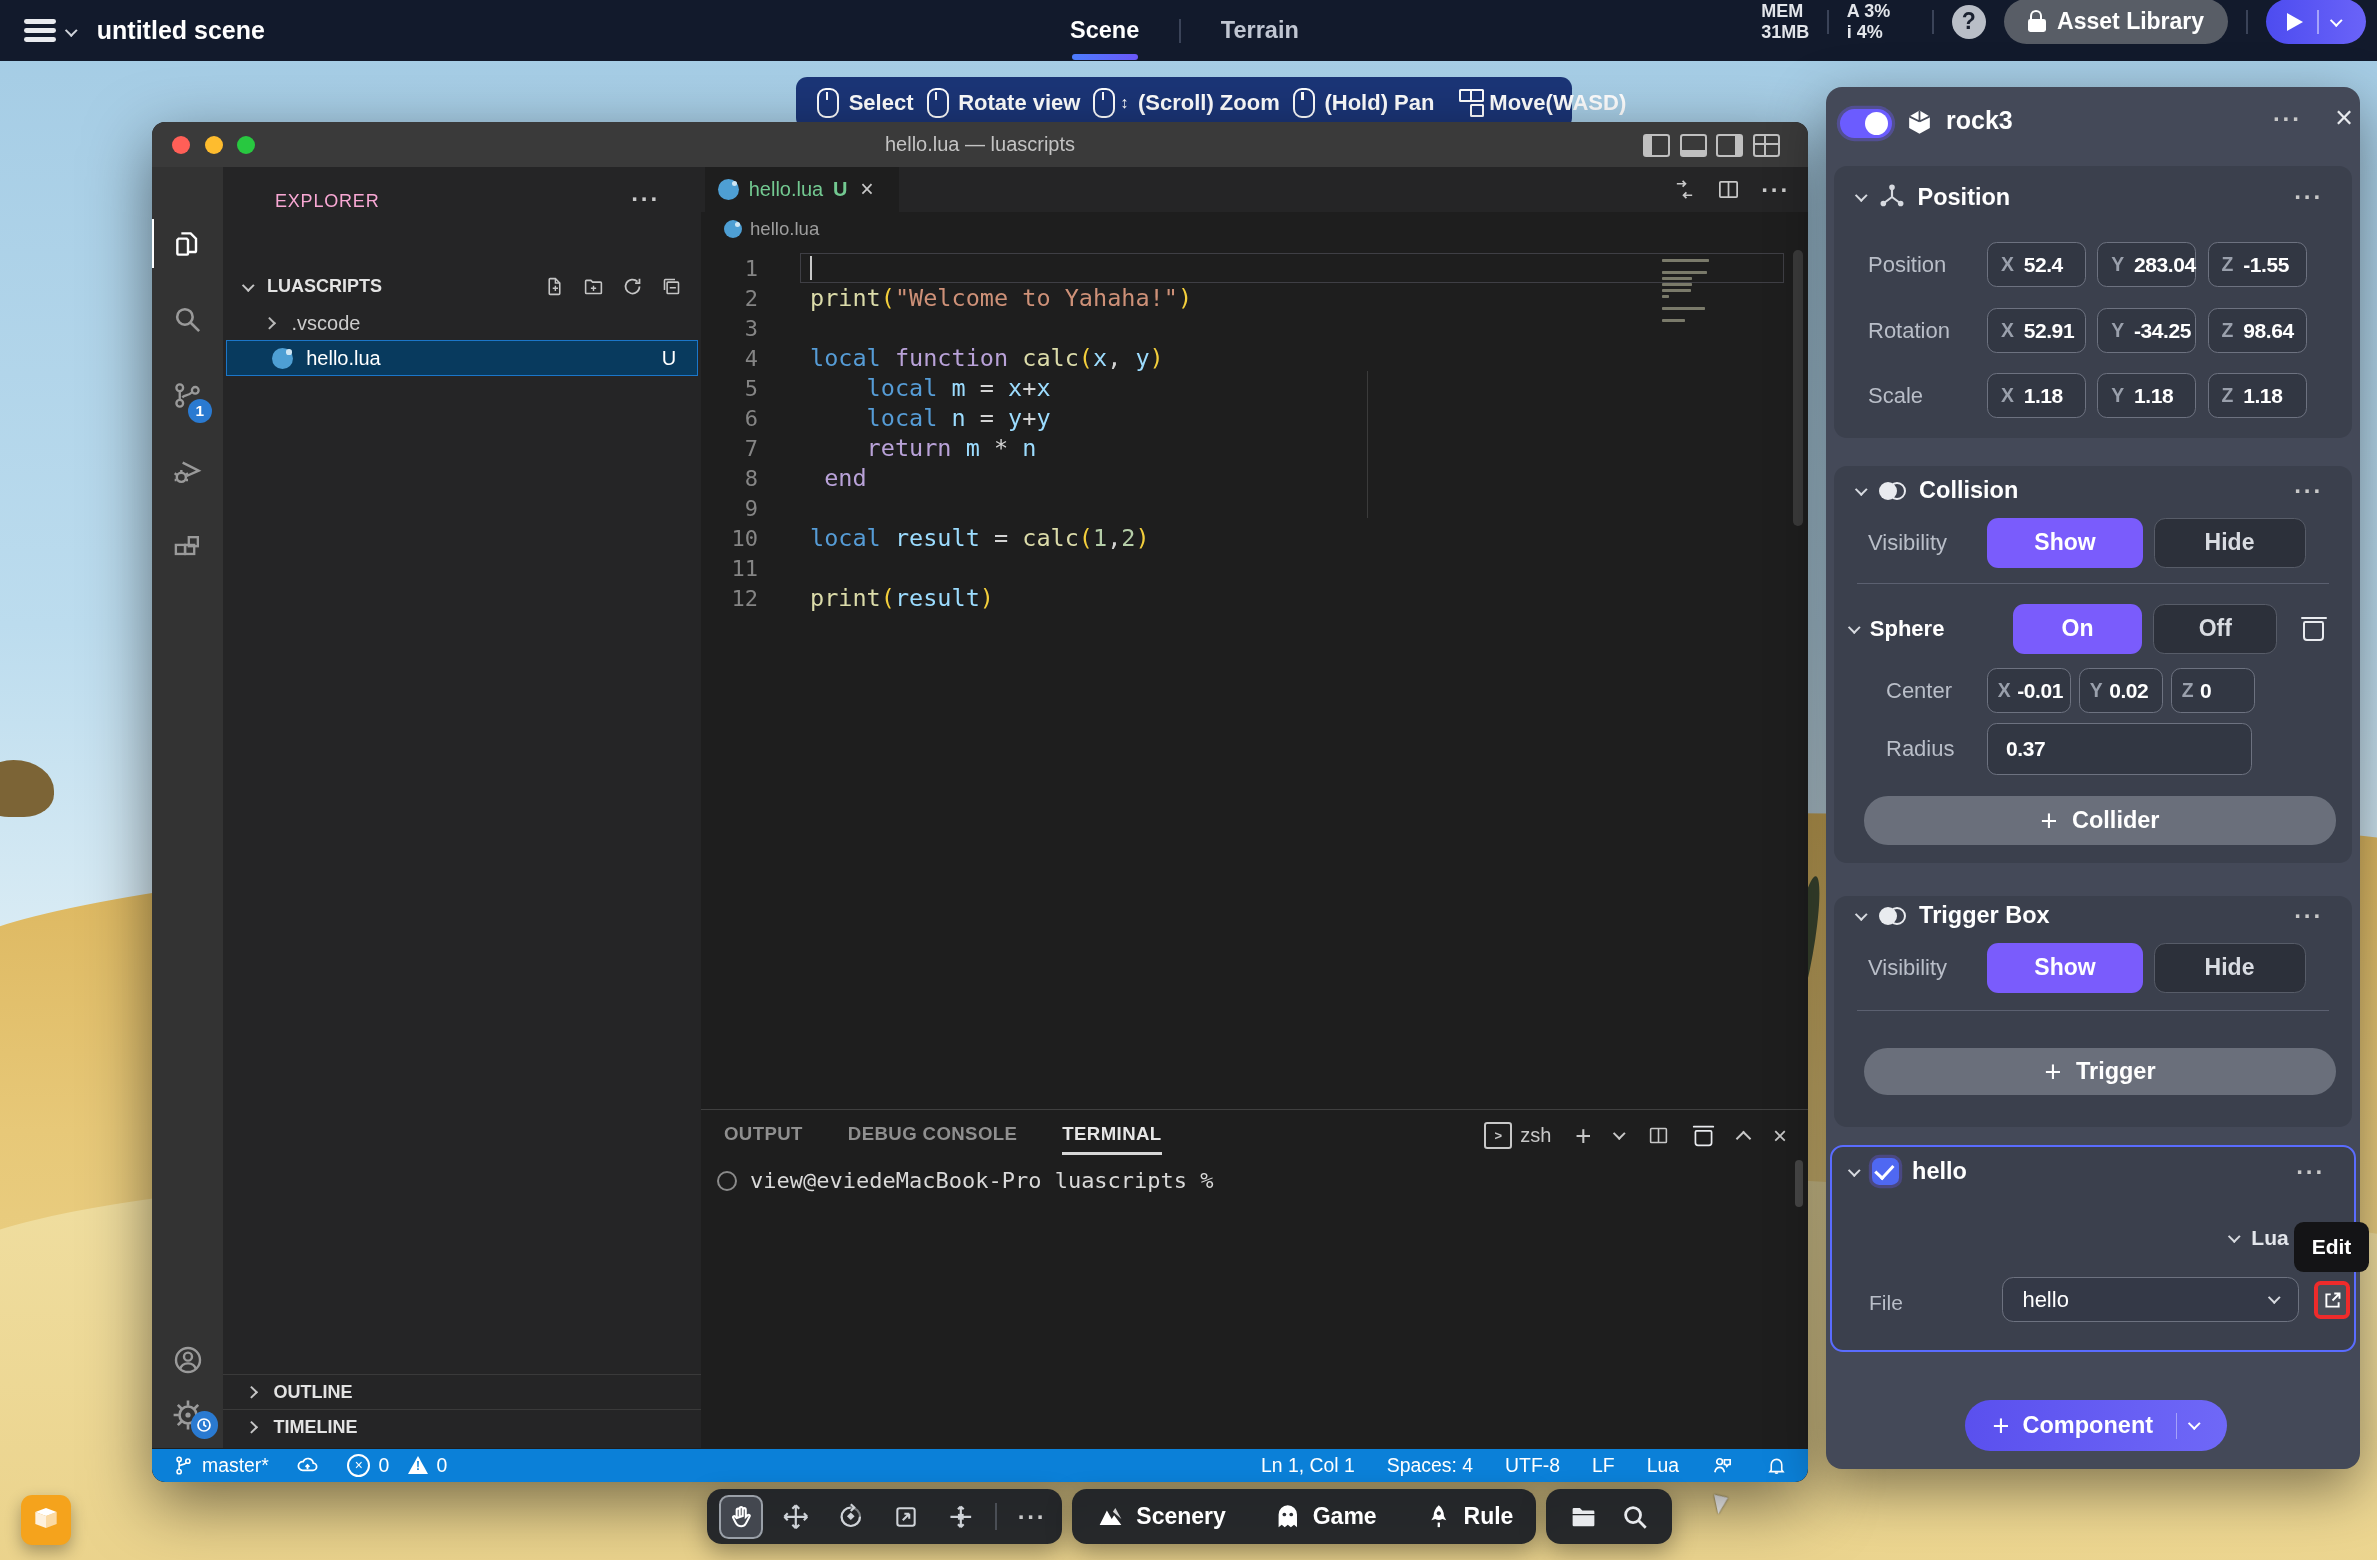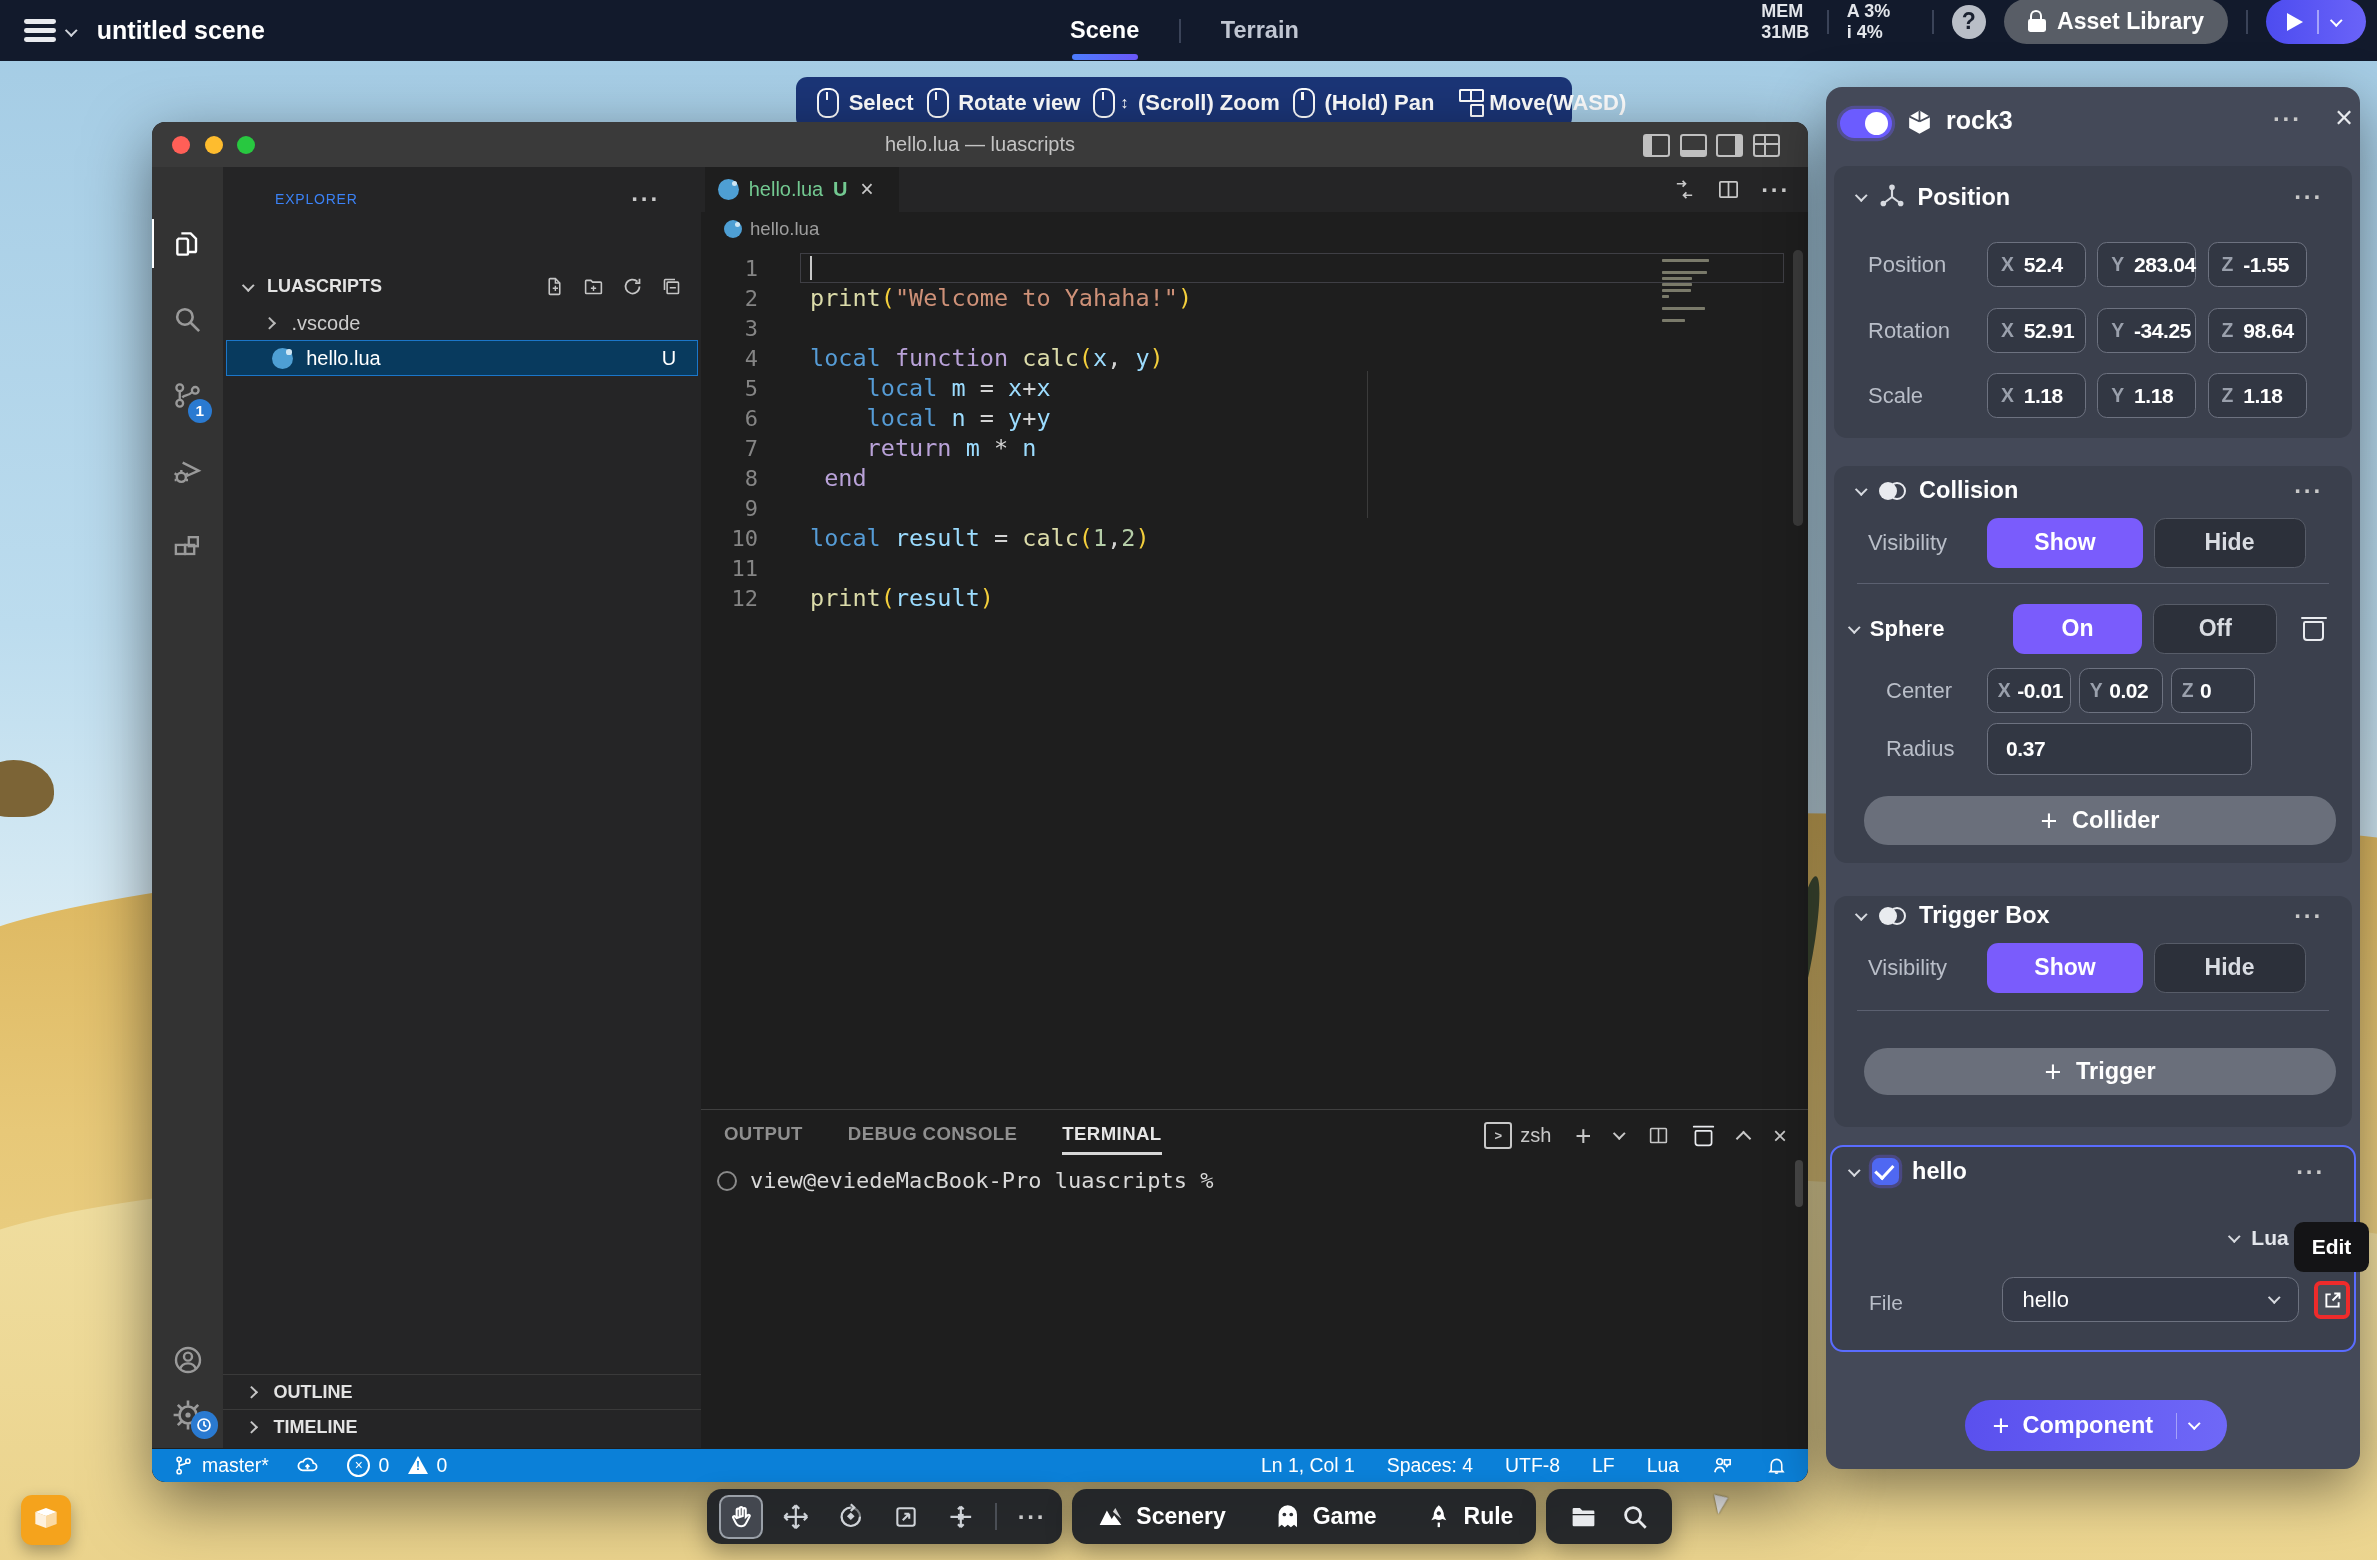"EXPLORER" .exp-head { color: #3b82f6 -> #f9a8d4; font-size: 14px -> 18px }
